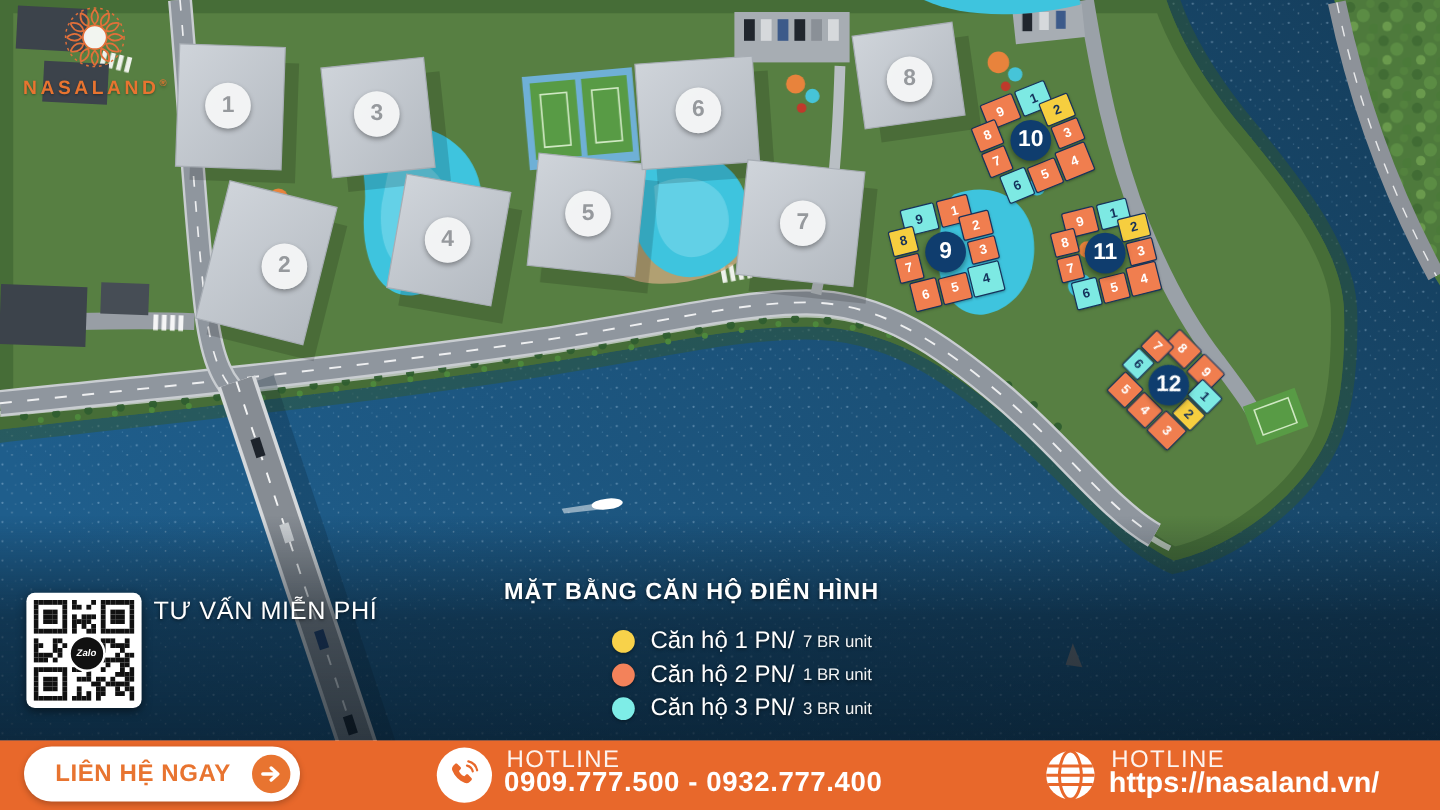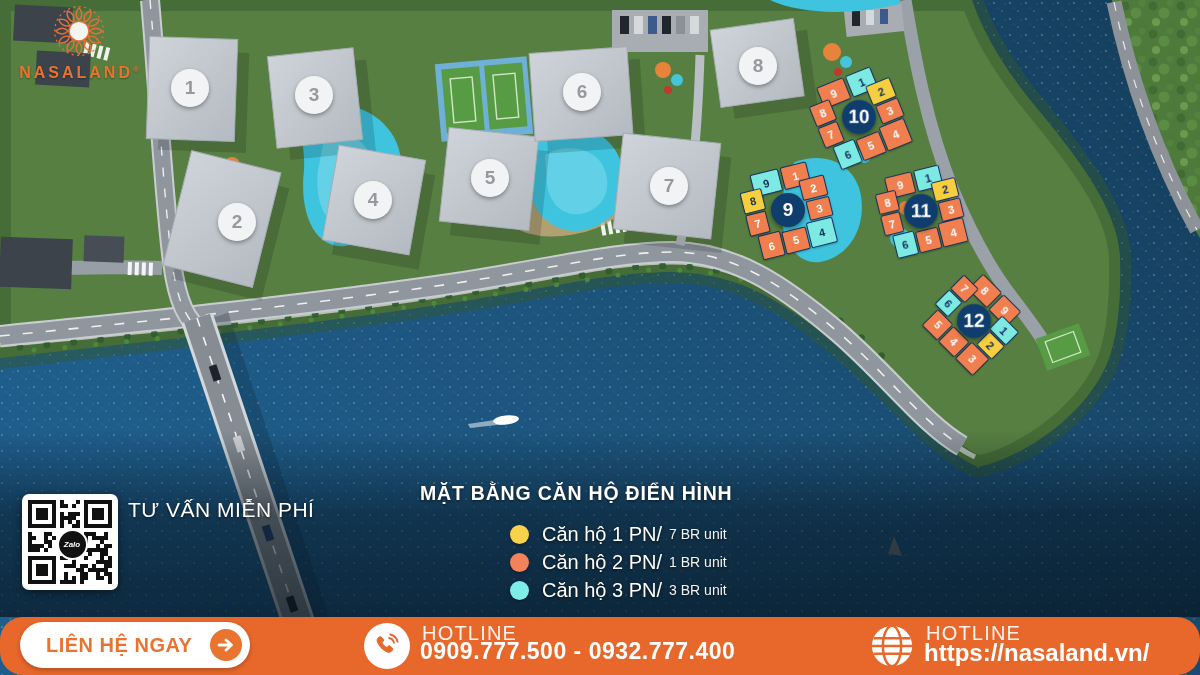"LIÊN HỆ NGAY" .footer { border-radius: 23px -> none }
